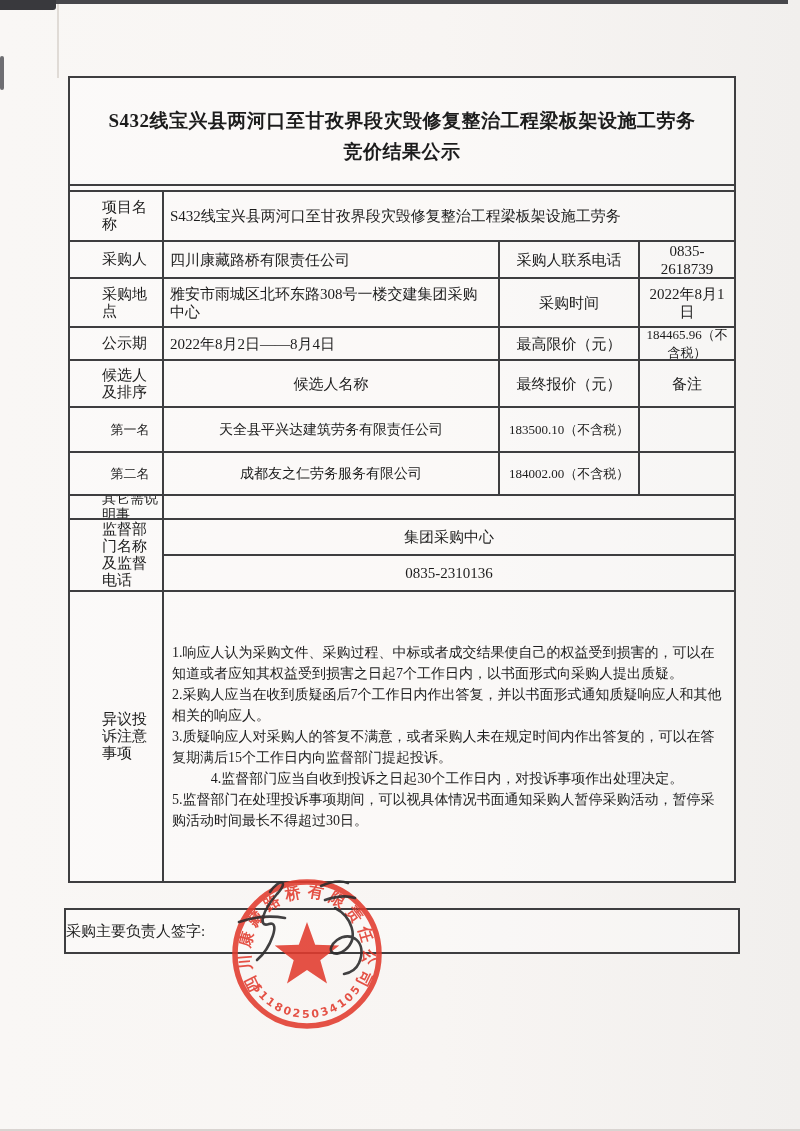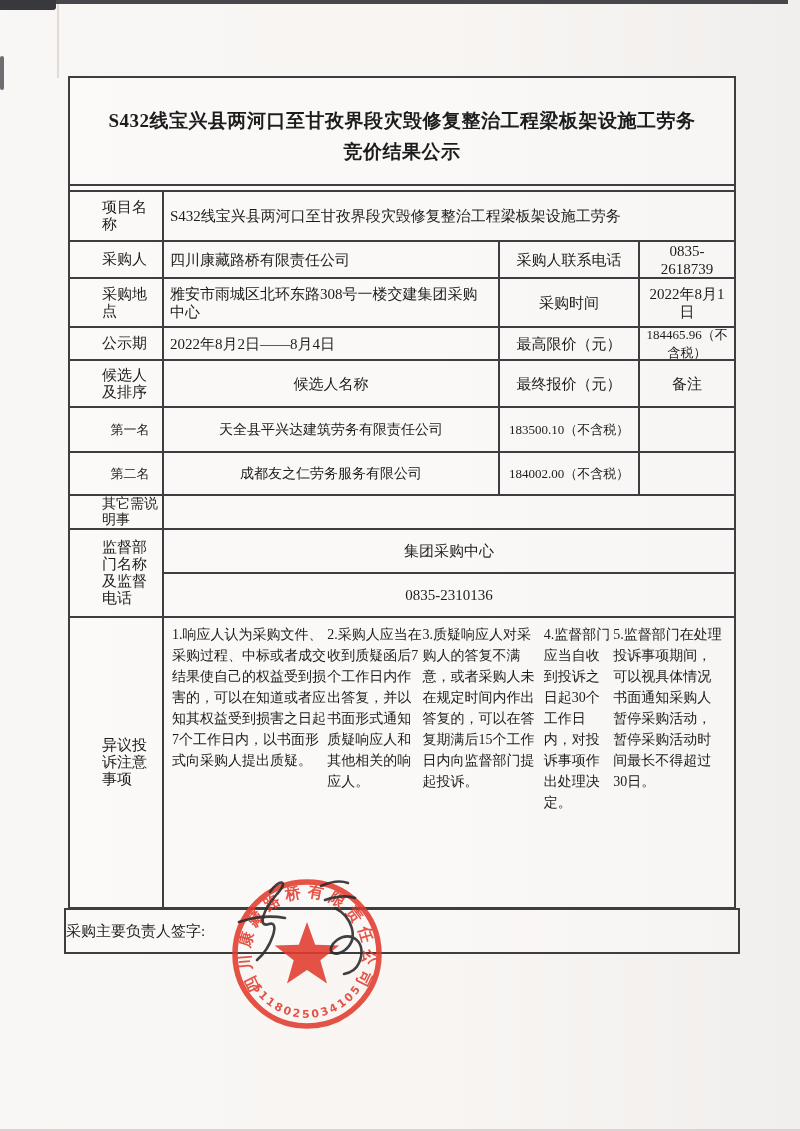"其它需说明事" .r8 { height: 34px -> 24px }
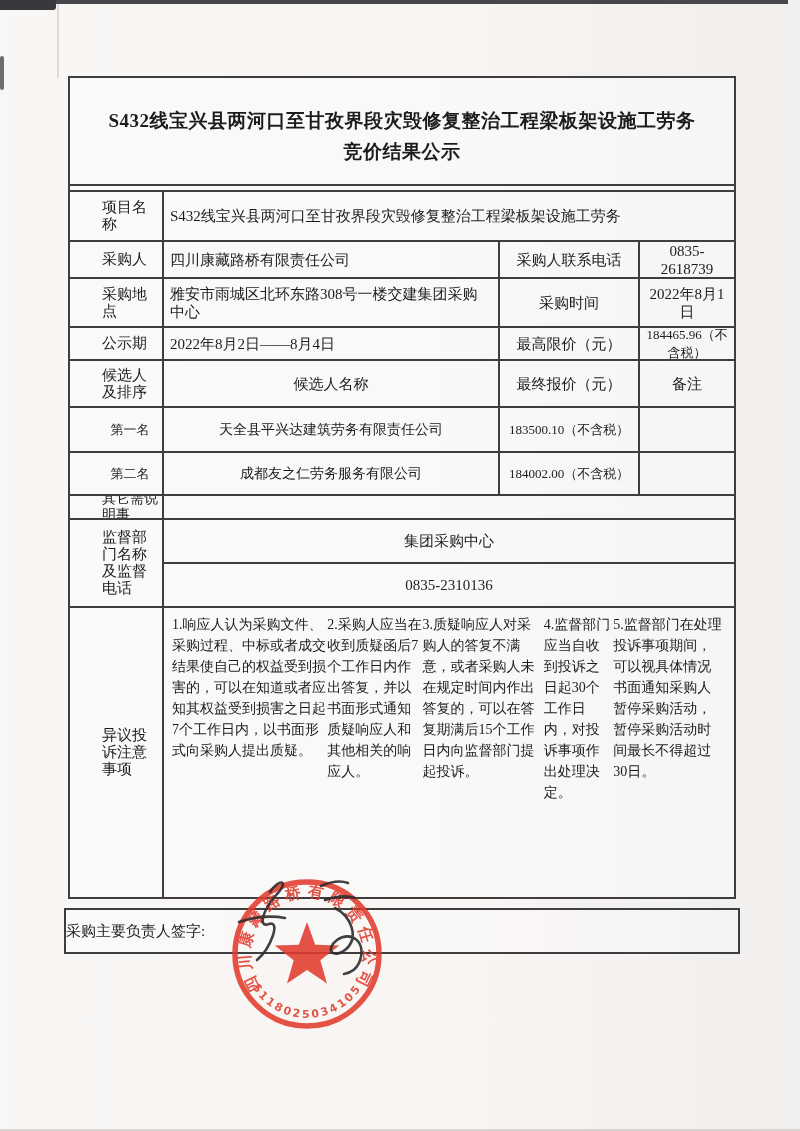"监督部门名称及监督电话" .r9 { height: 88px -> 72px }
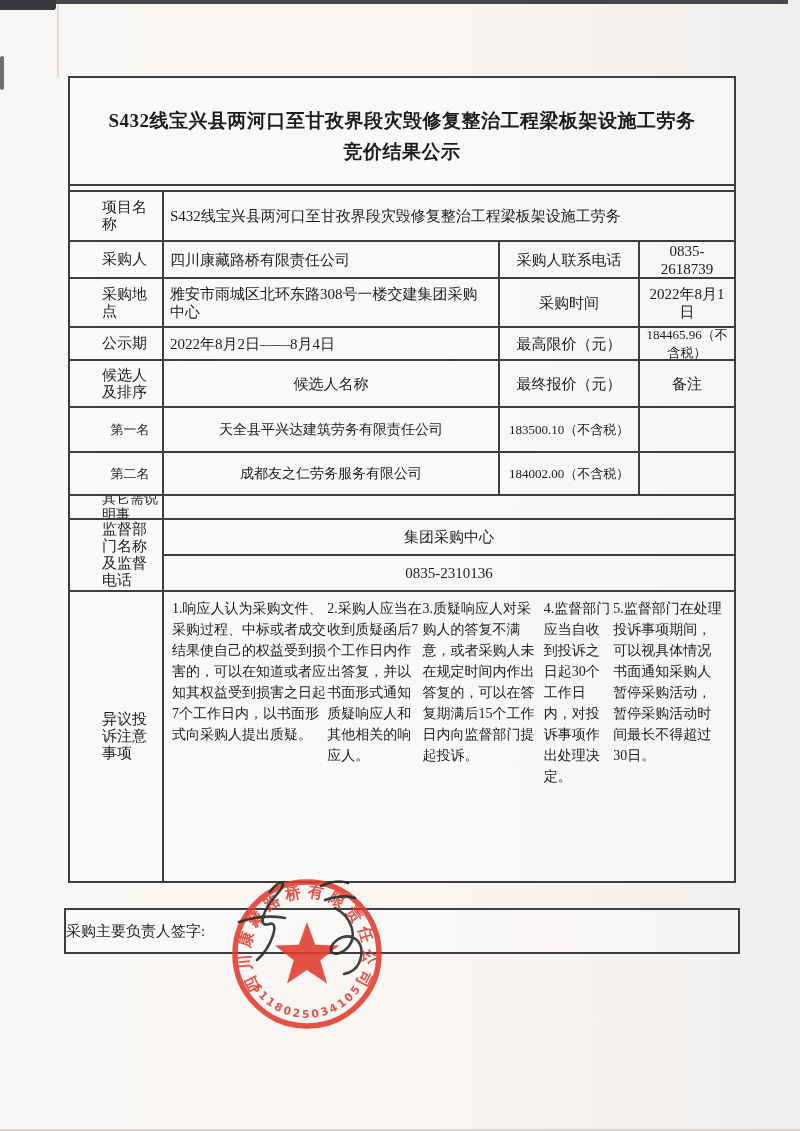"1.响应人认为采购文件、采购过程、中标或者成交结果使自己的权益受到损害的，可以在" .dispute-cell { align-items: none -> center; flex-direction: row -> column }
